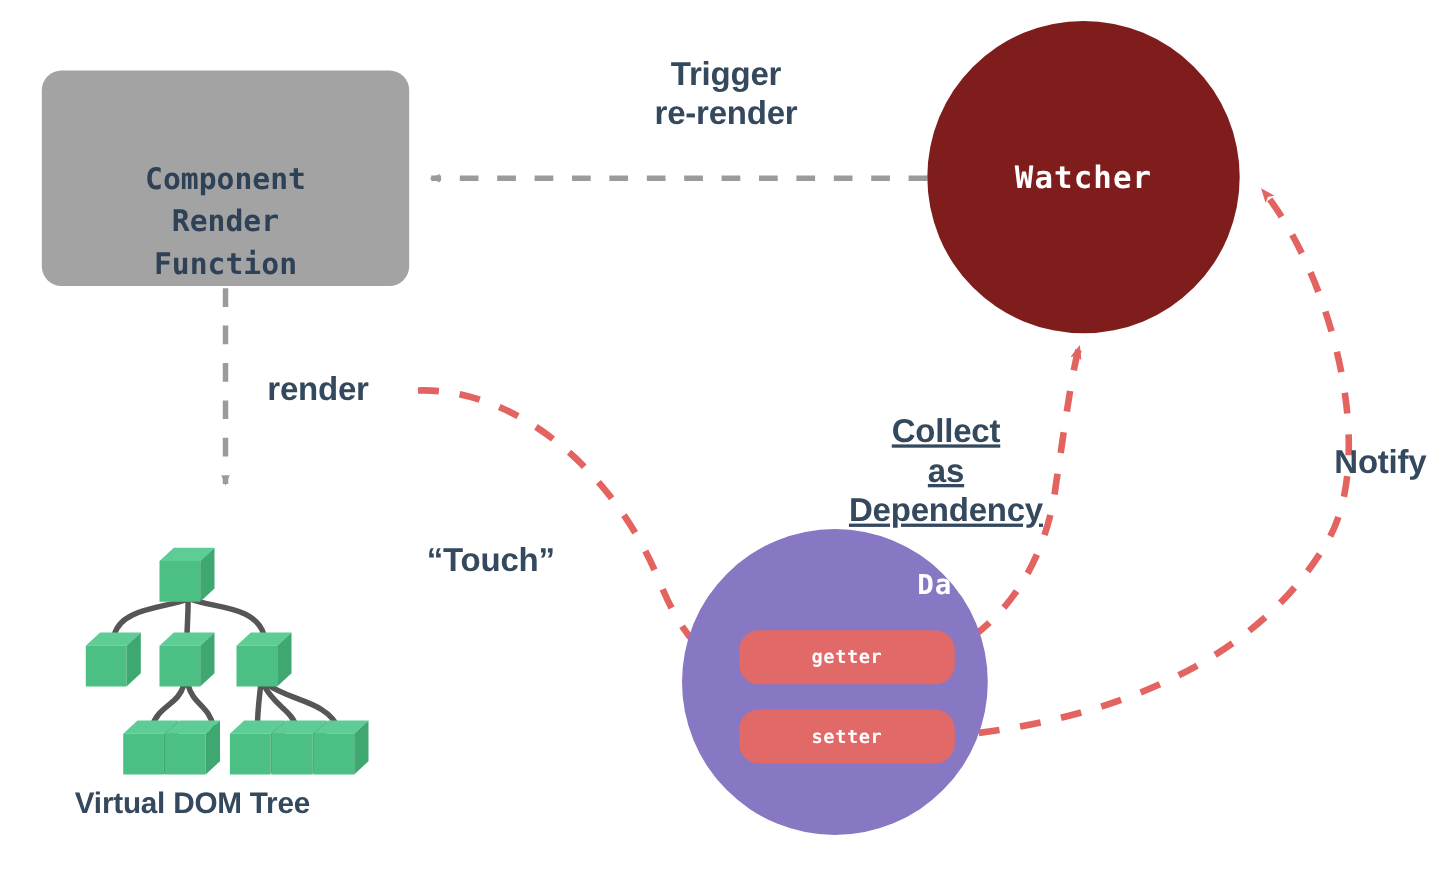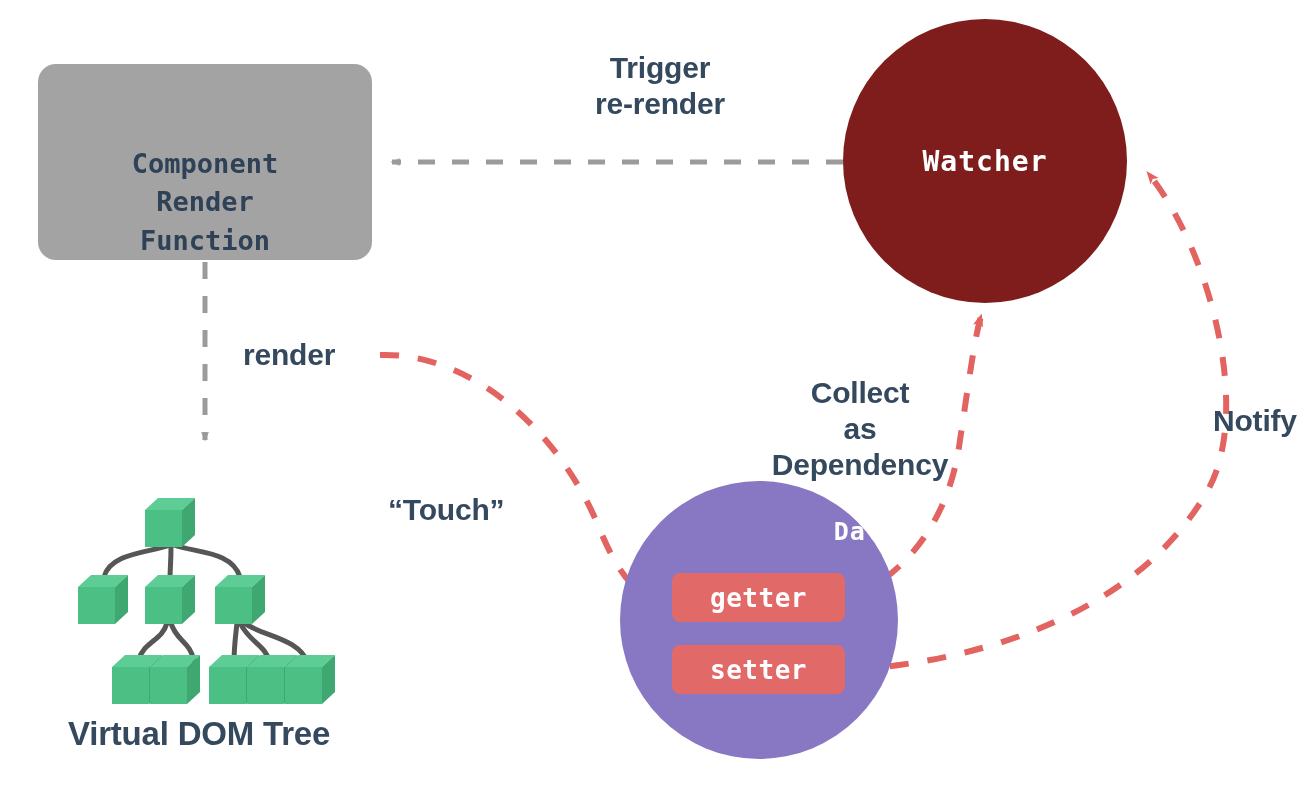"Collect" .lbl-collect { text-decoration: none -> underline }
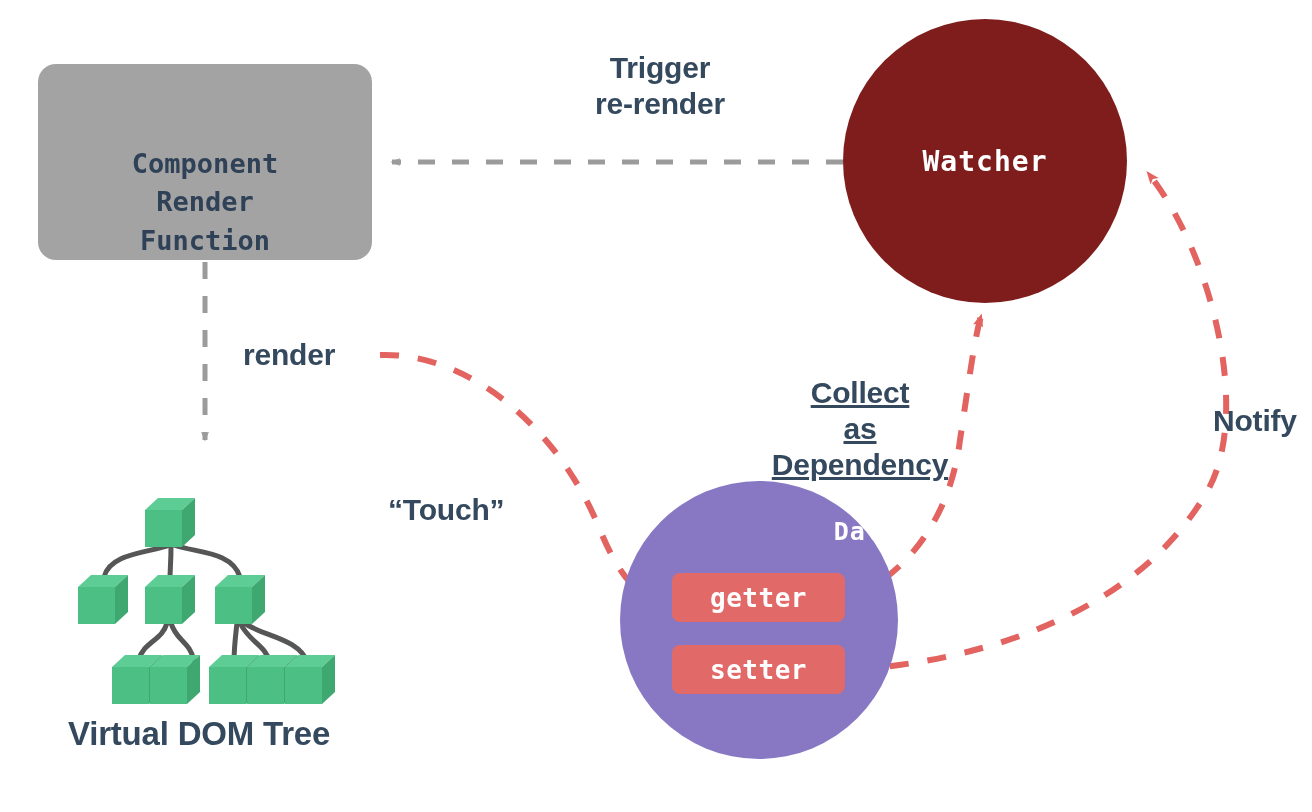"getter" .accessor-box { border-radius: 8px -> 18px; font-size: 26px -> 17px; width: 173px -> 196px }
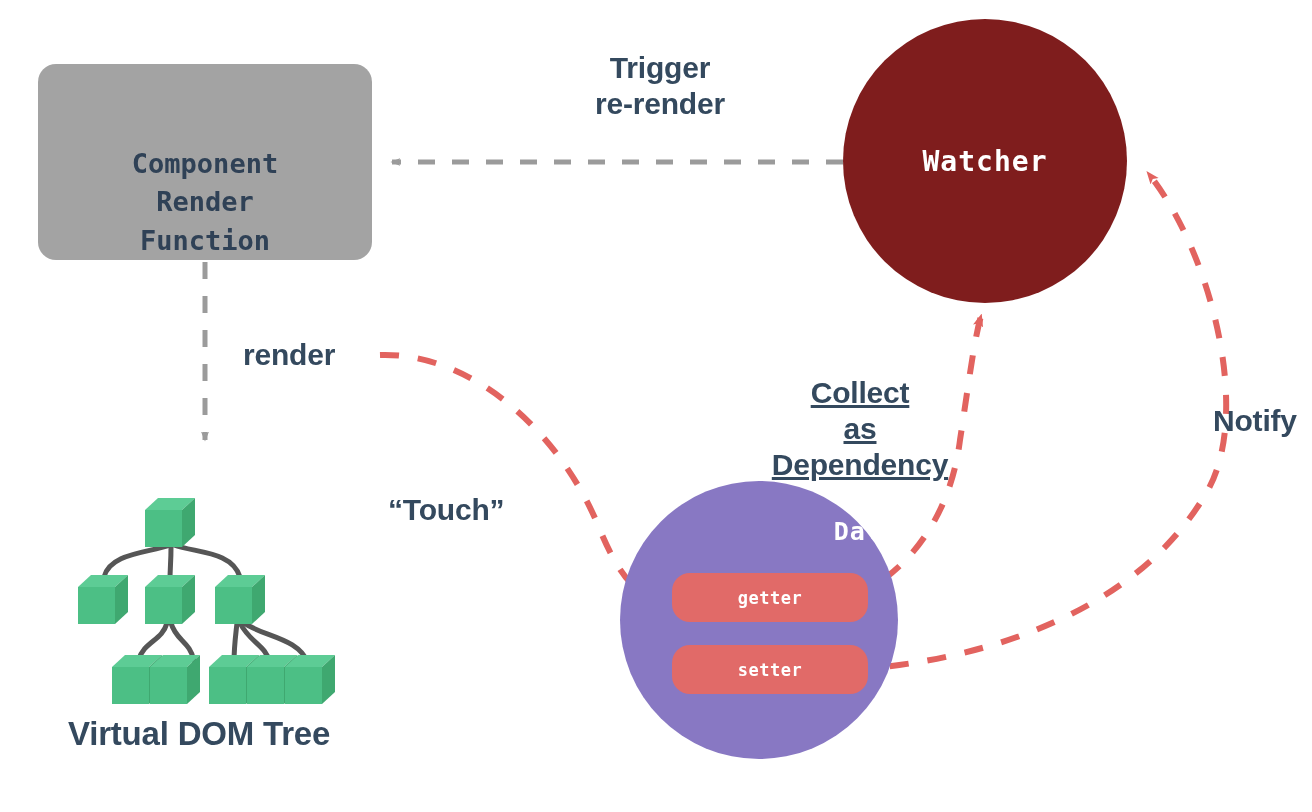"Virtual DOM Tree" .vdom-caption { font-size: 33px -> 27px }
